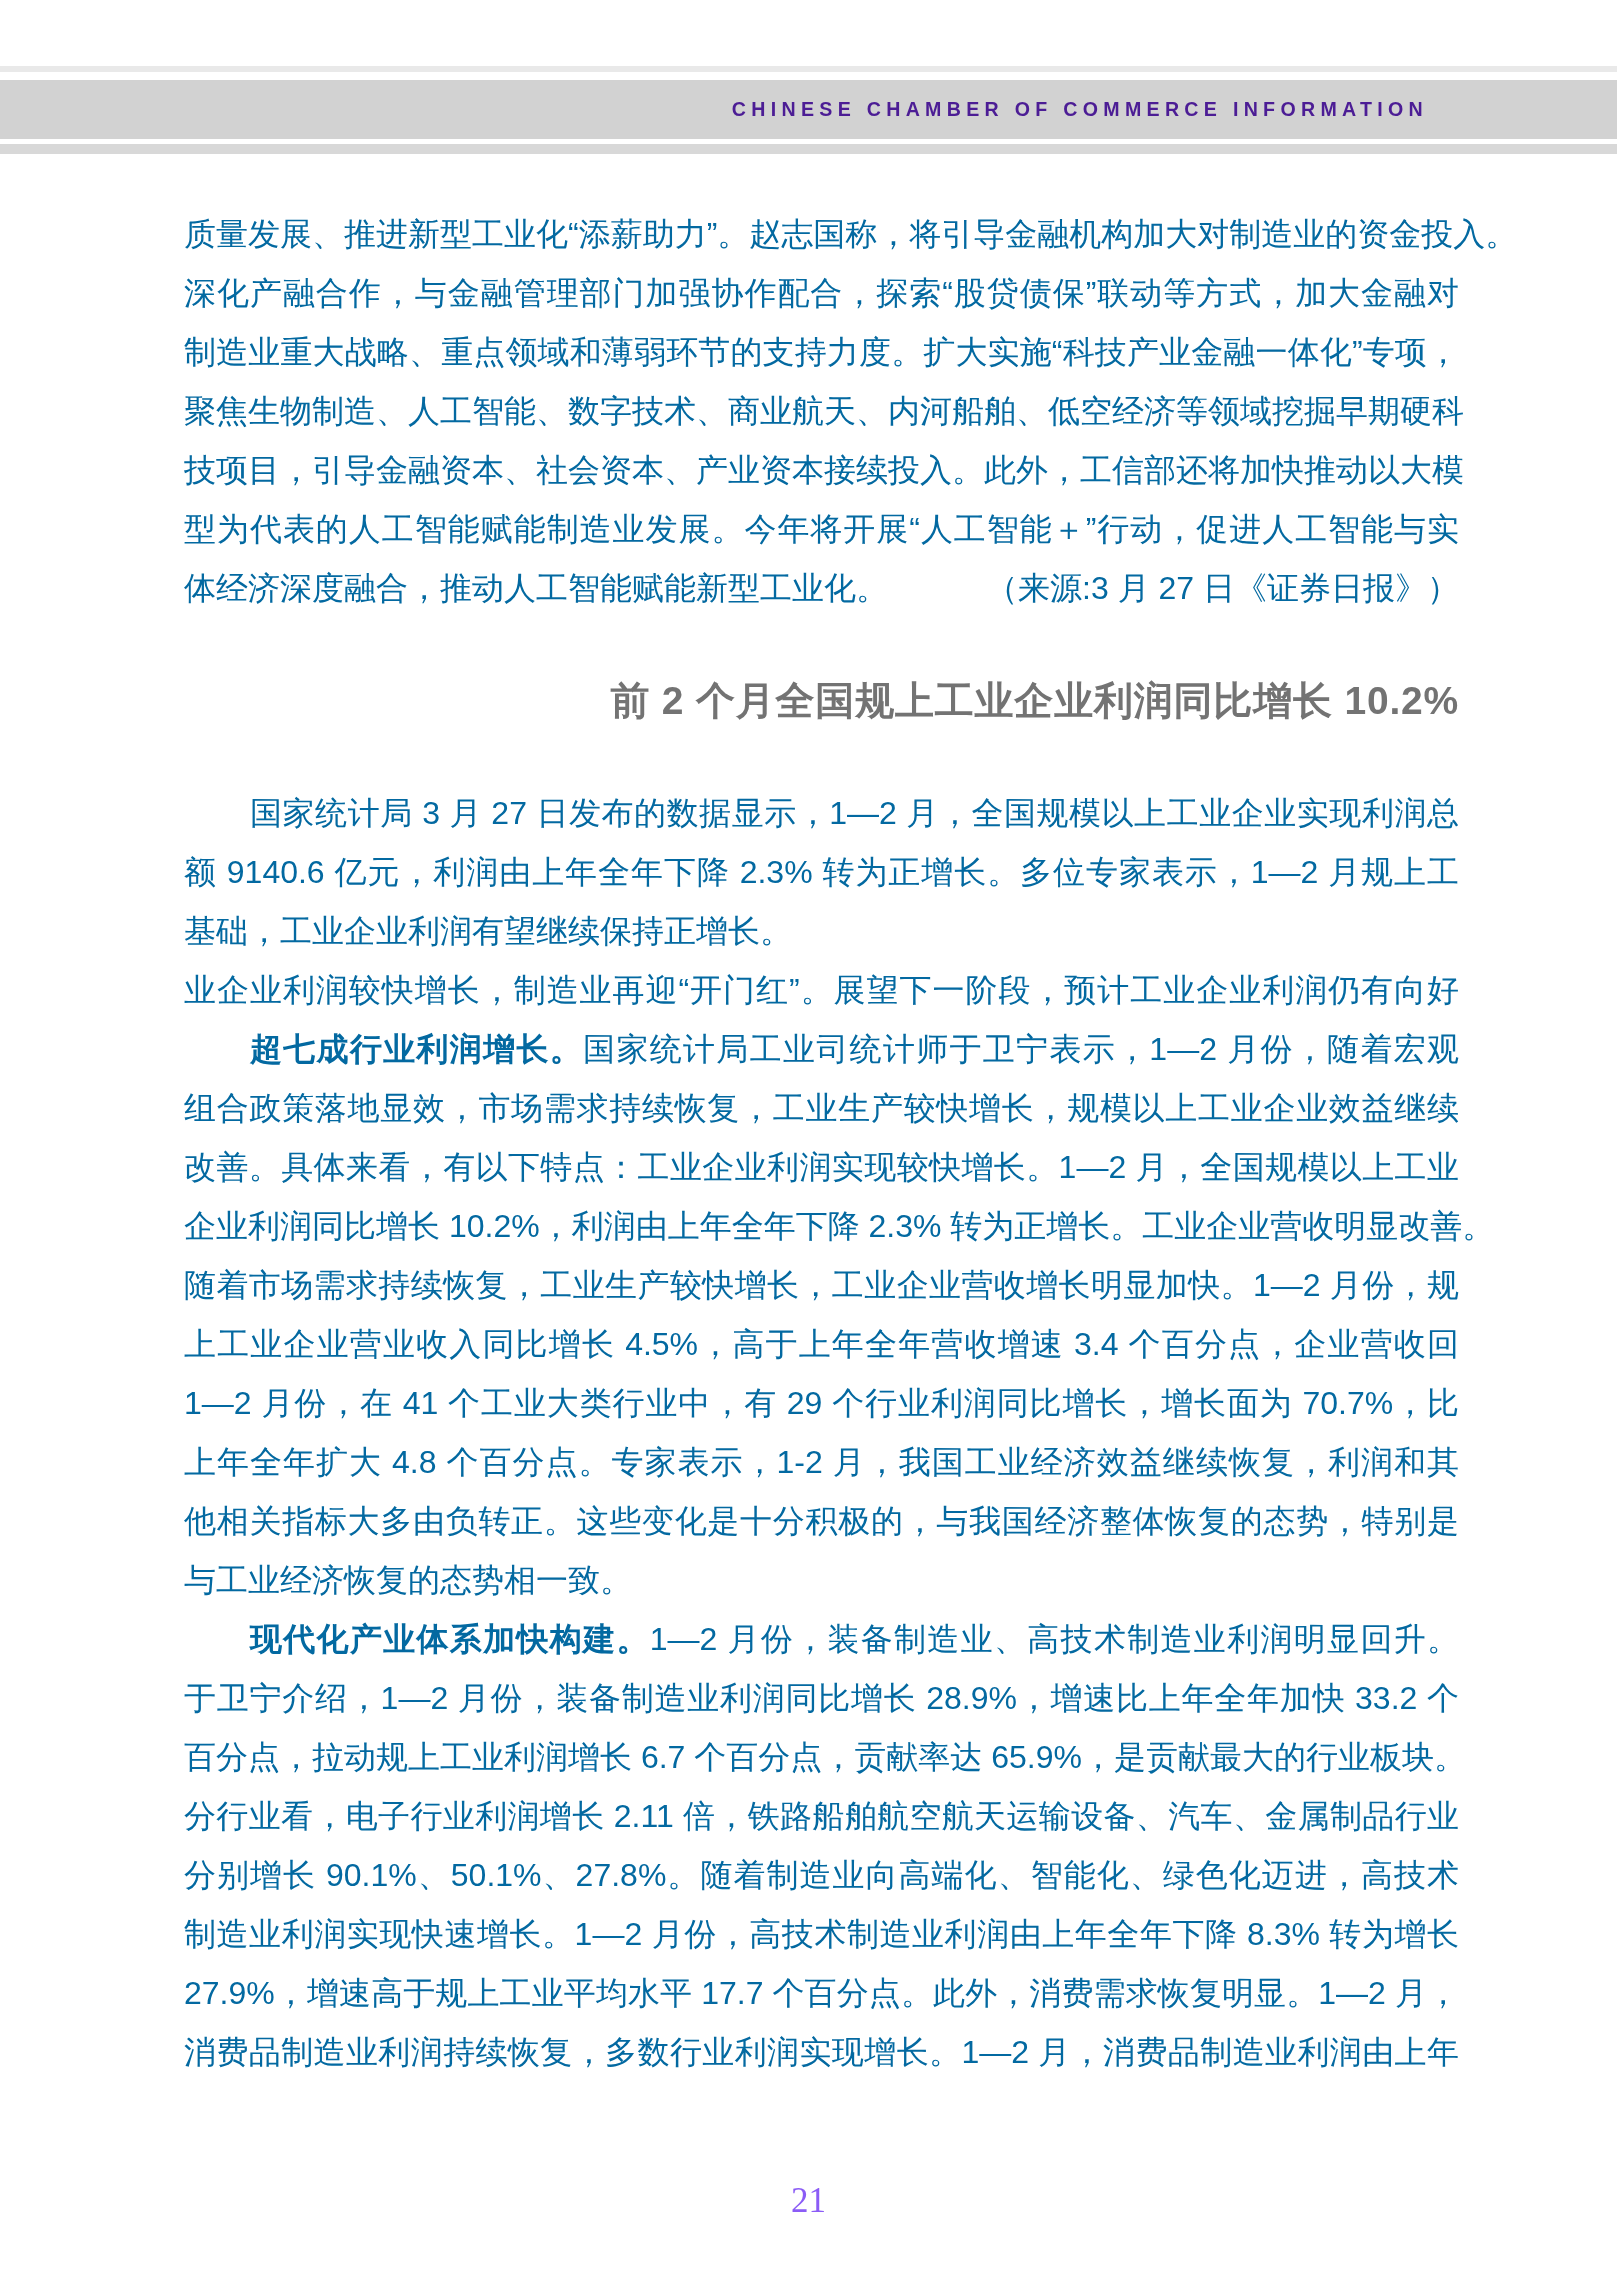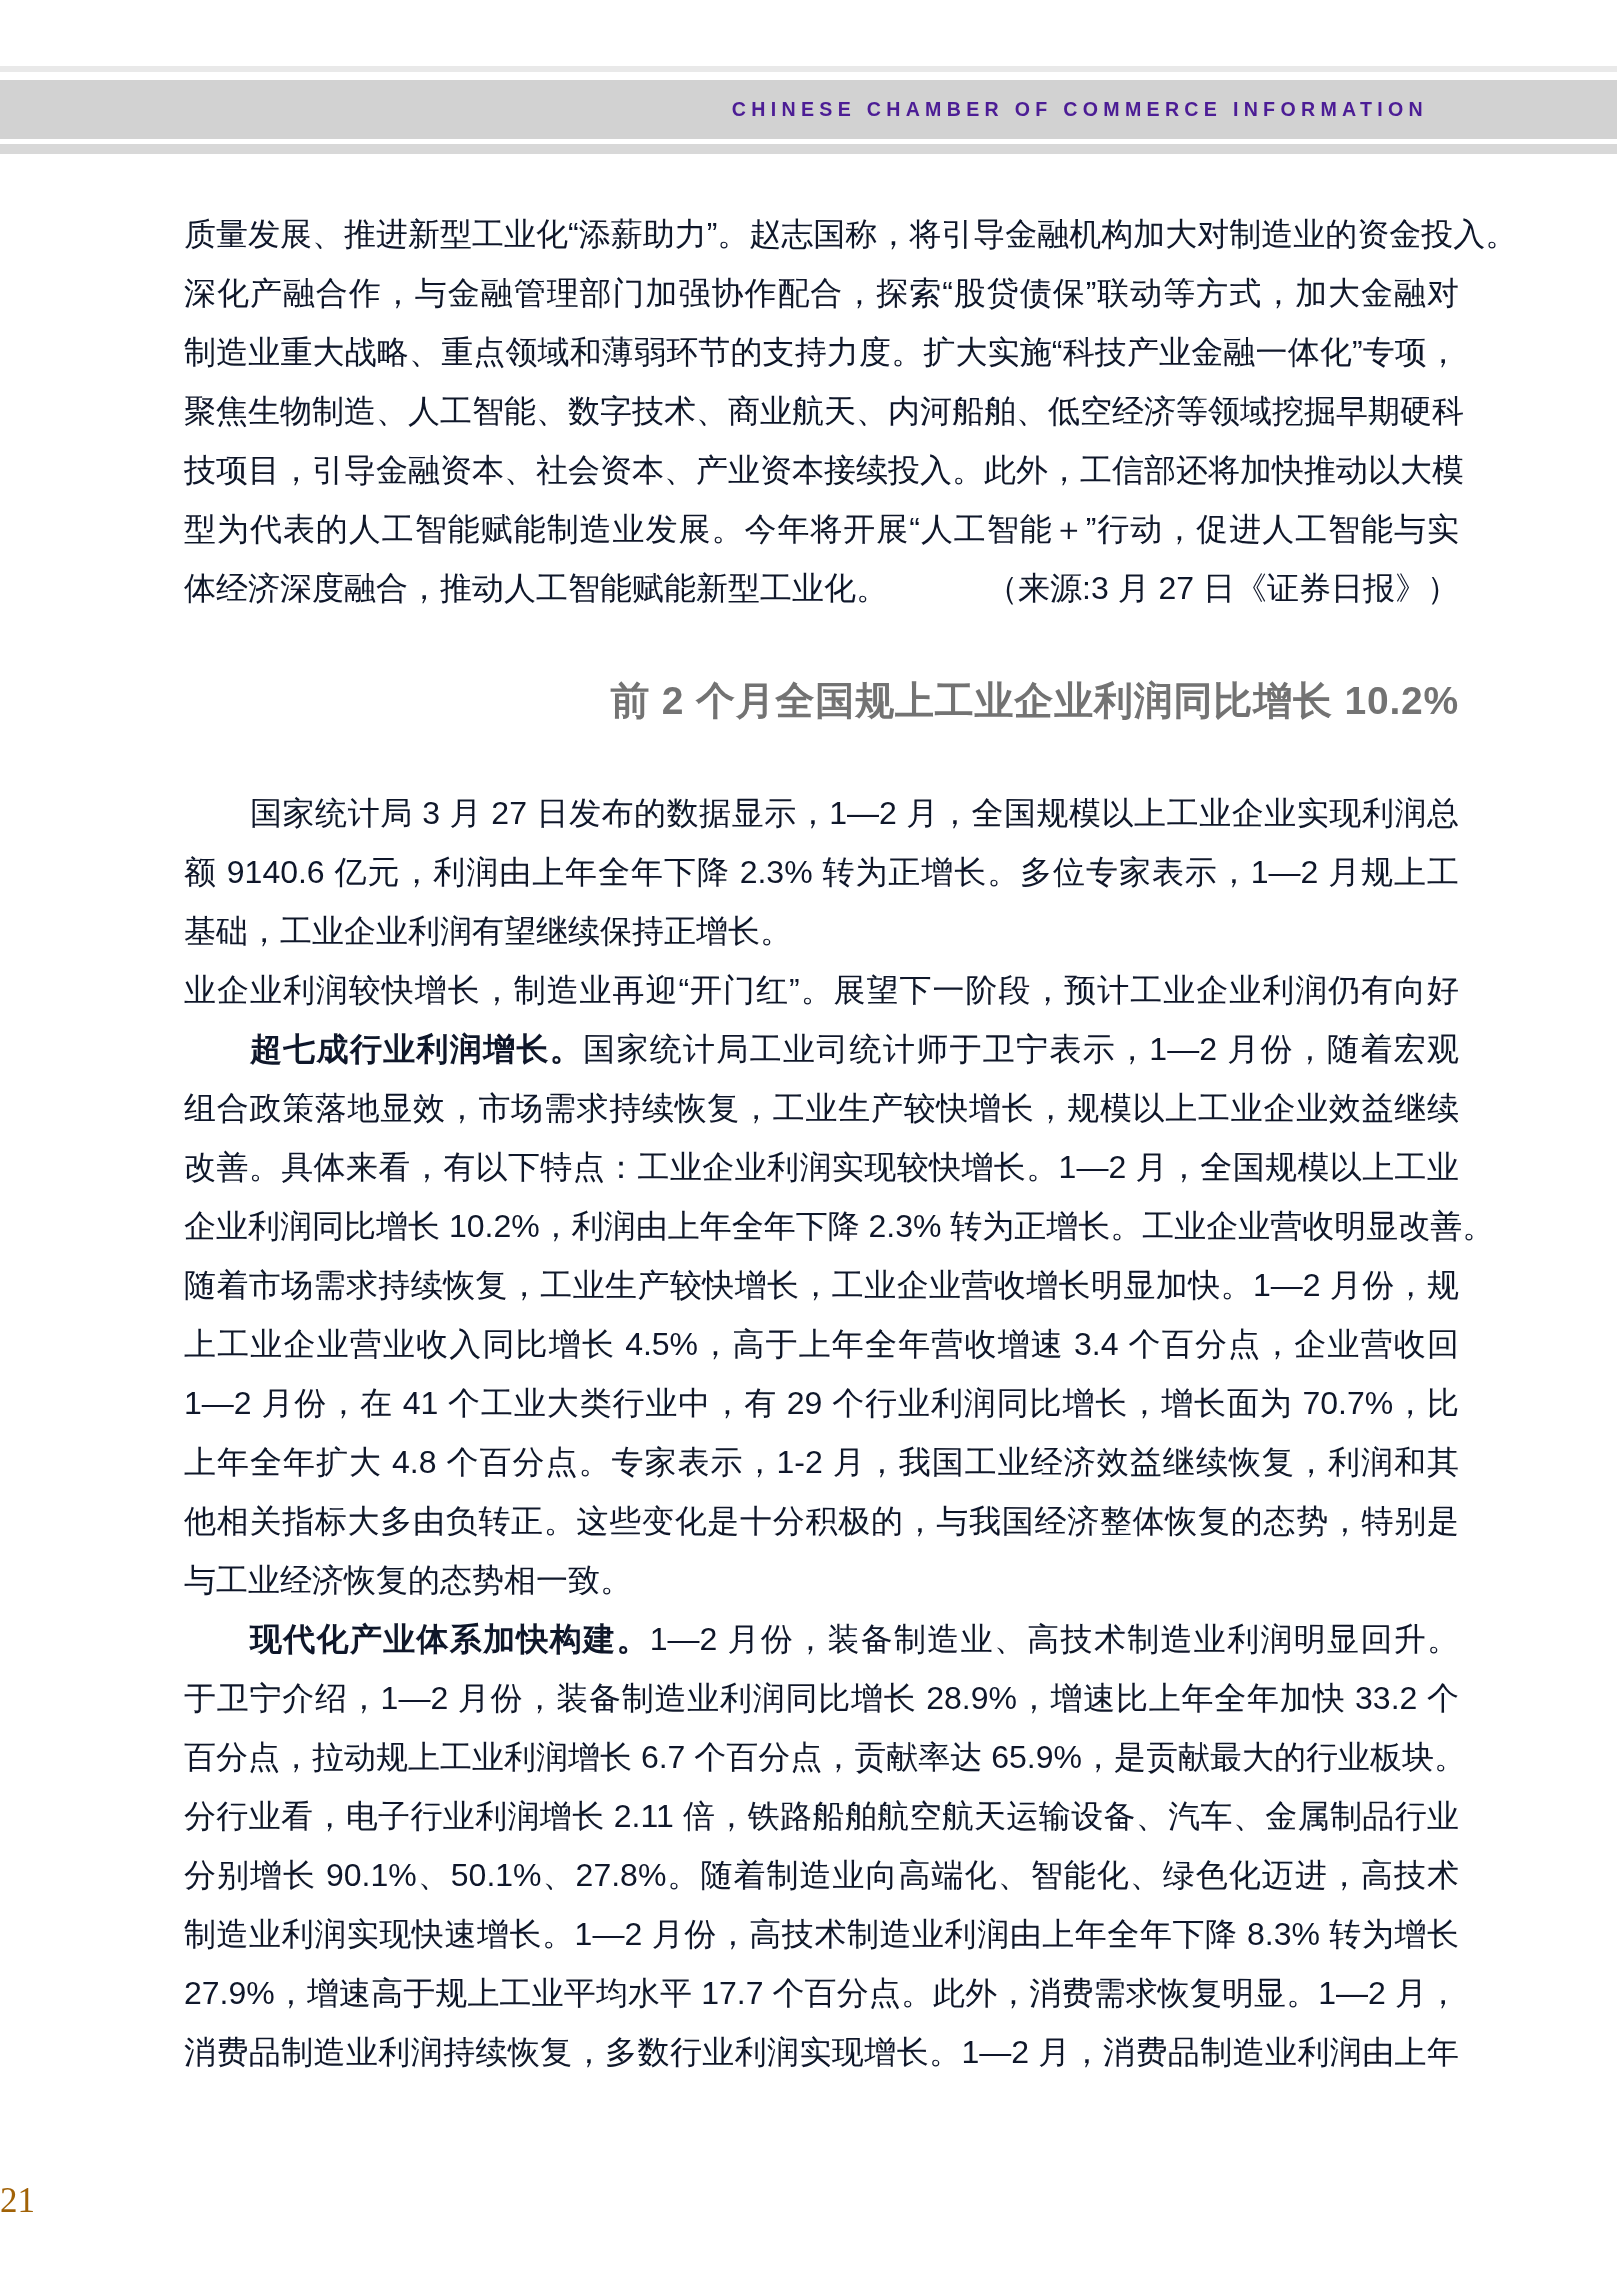"质量发展、推进新型工业化“添薪助力”。赵志国称，将引导金融机构加大对制造业的资金" .line { color: #0f172a -> #0369a1 }
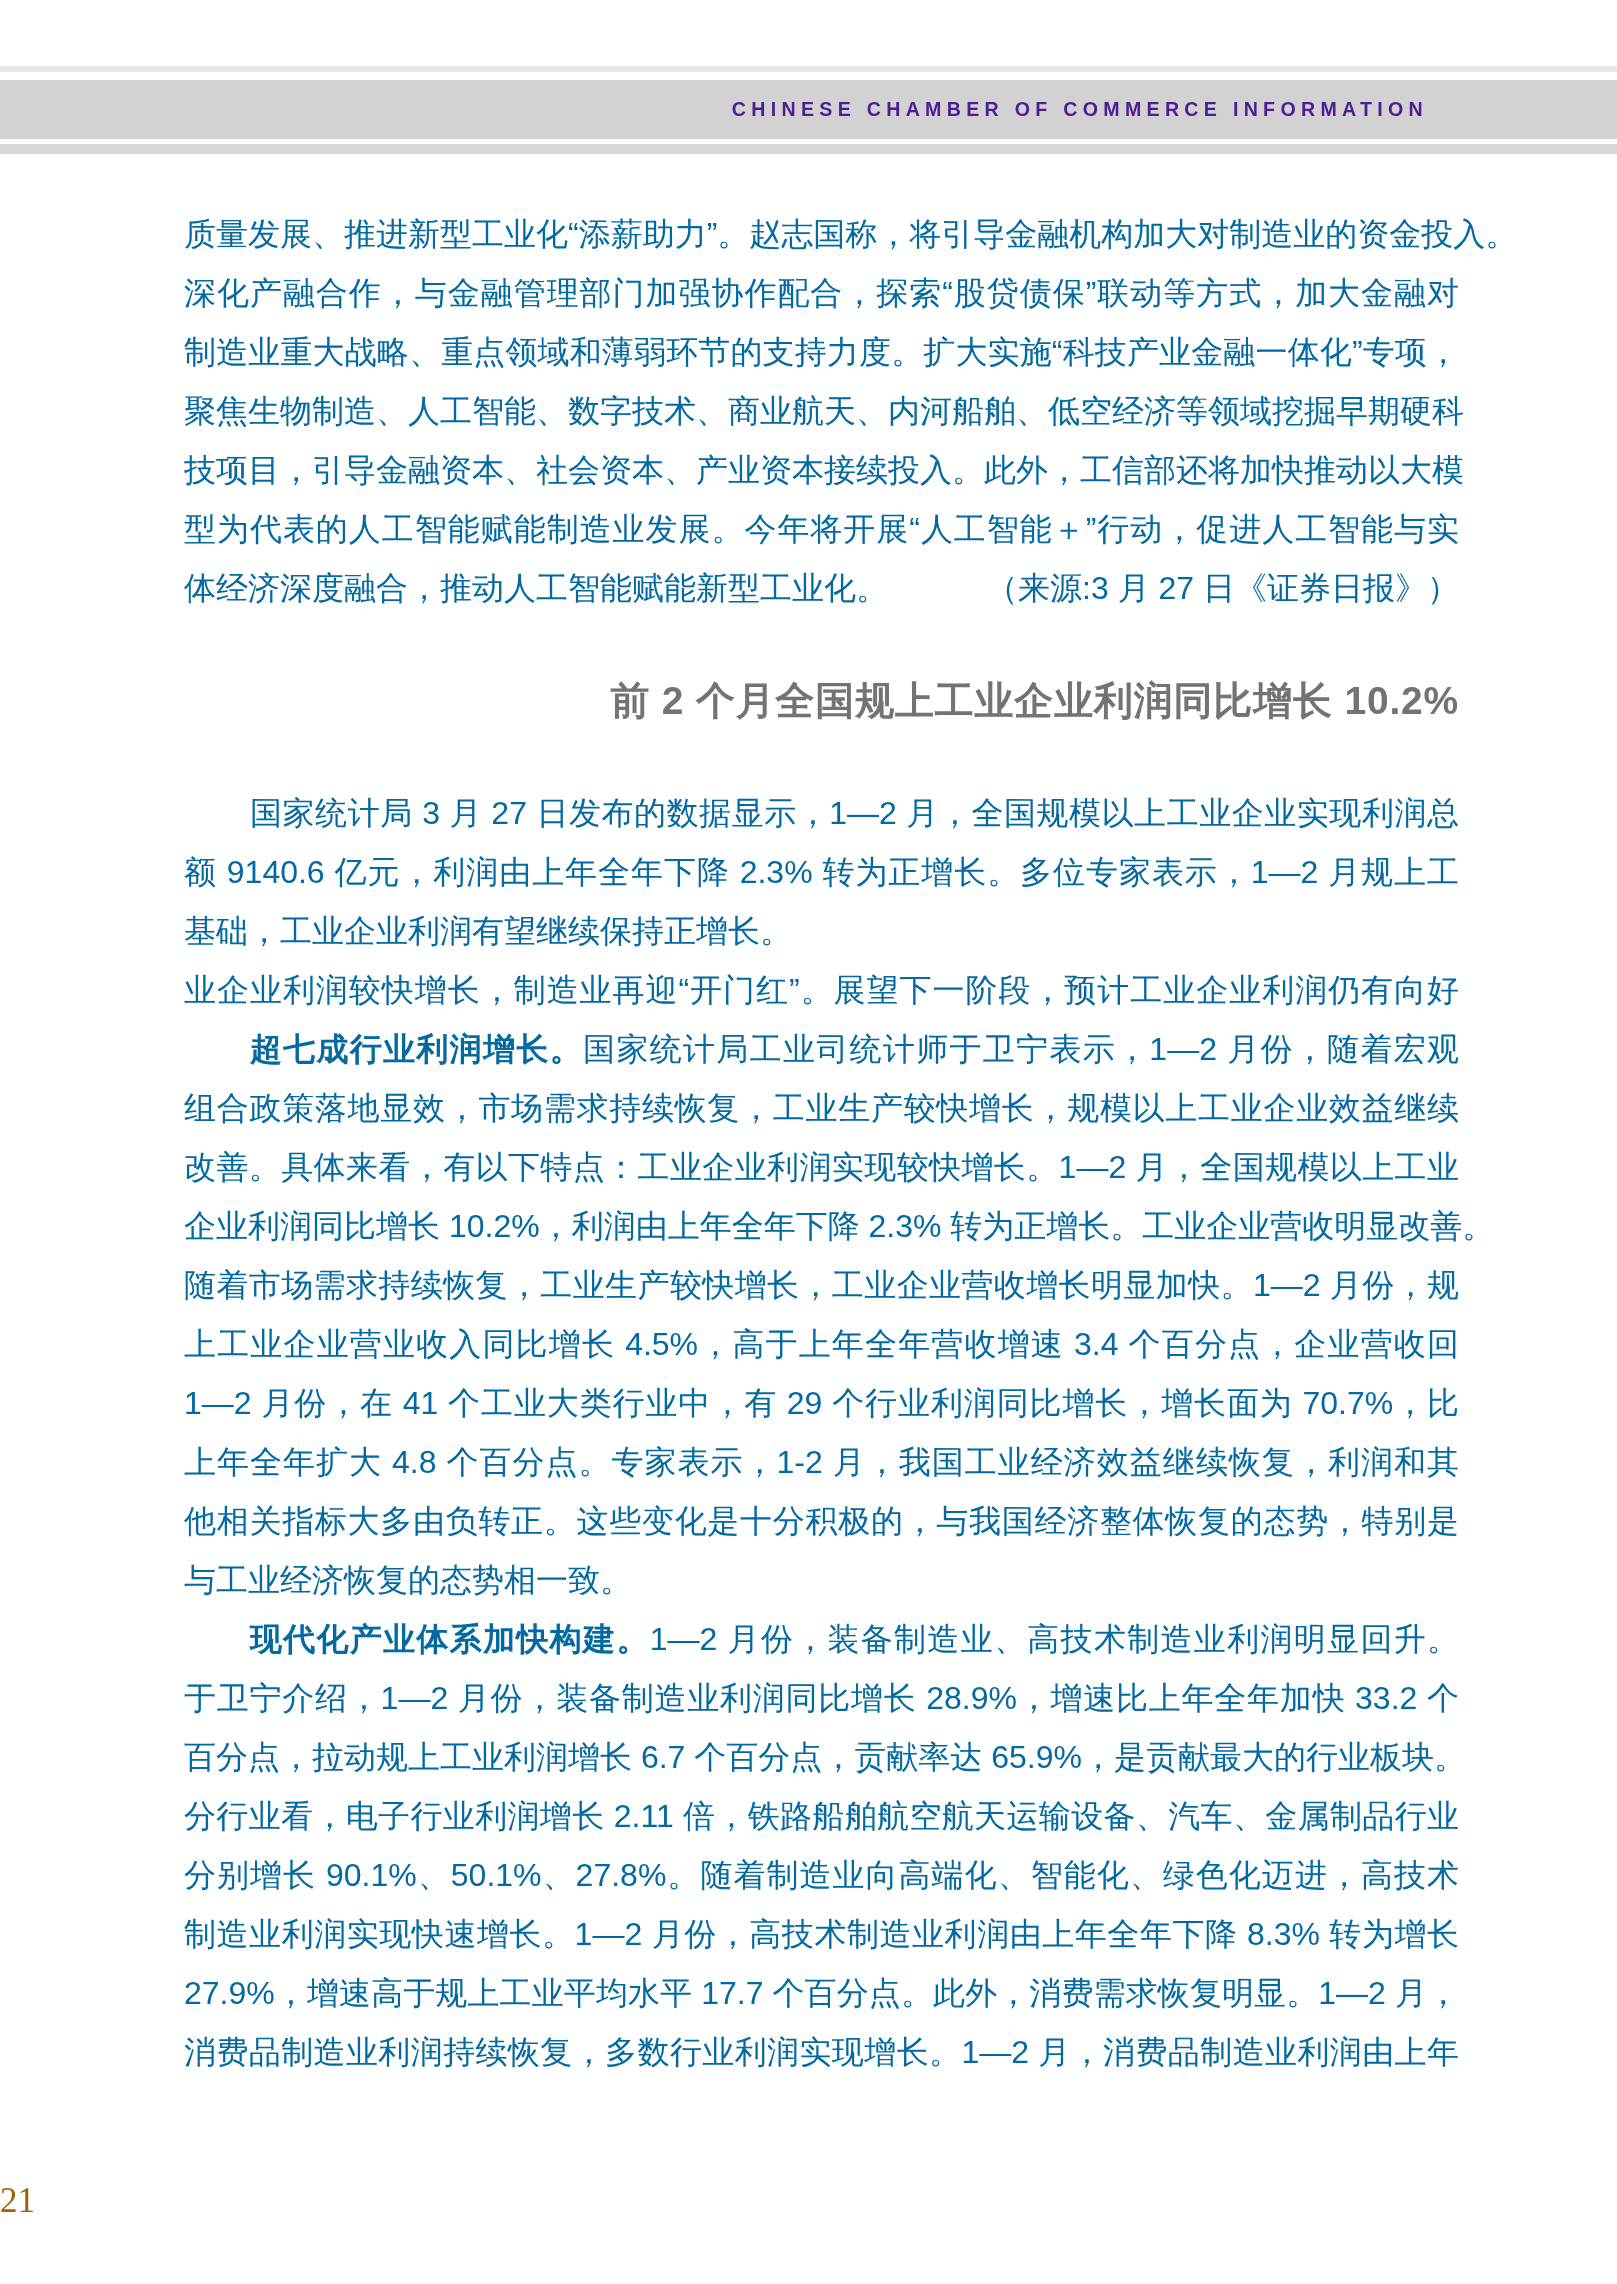"21" .footer { color: #a16207 -> #8b5cf6; text-align: left -> center }
